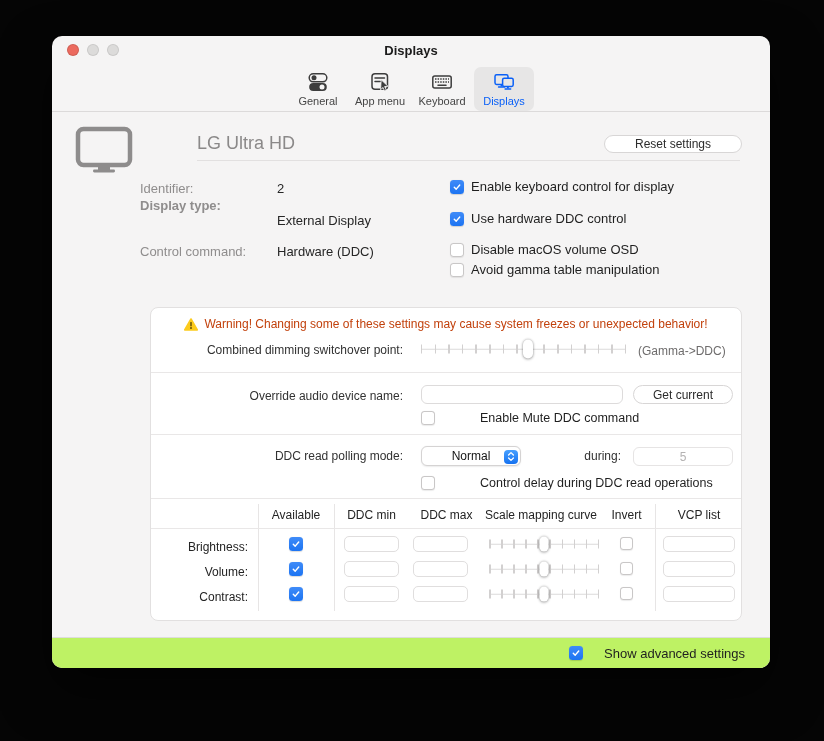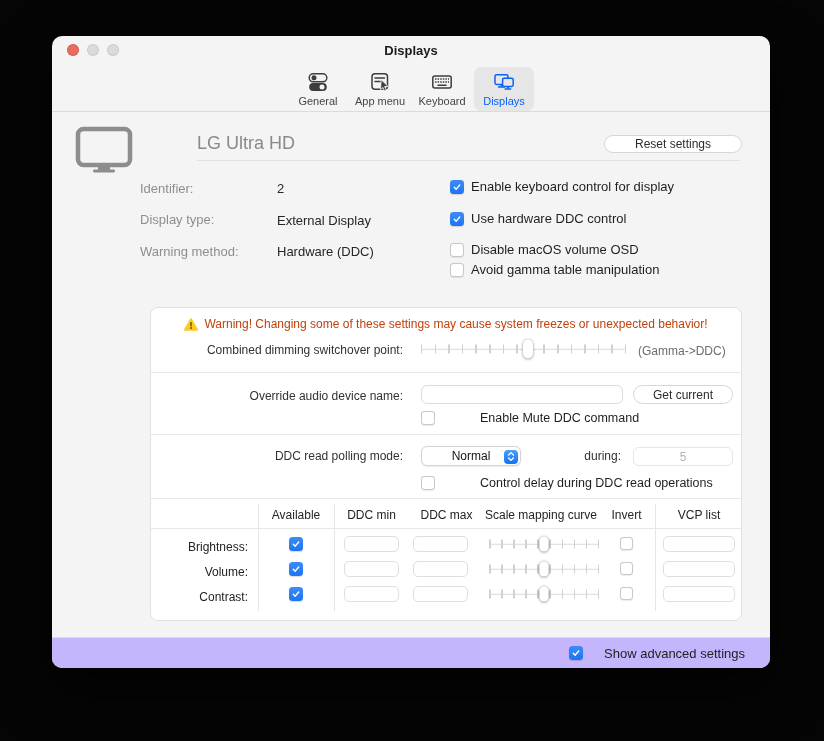"Display type:" div.info-label { font-weight: none -> bold; top: 176px -> 162px }
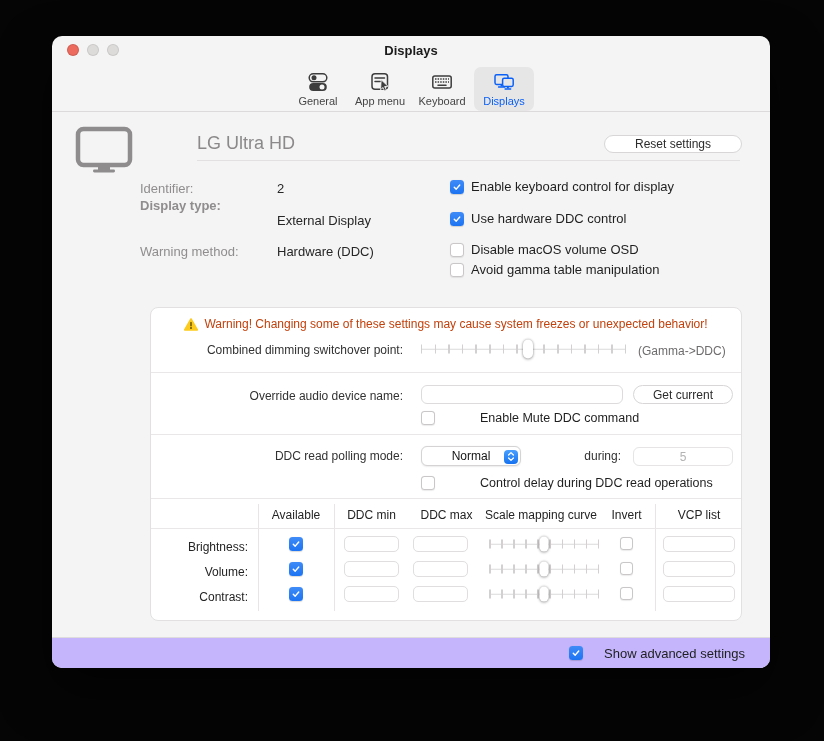"Warning method:" div.info-label { text: Warning method -> Control command }
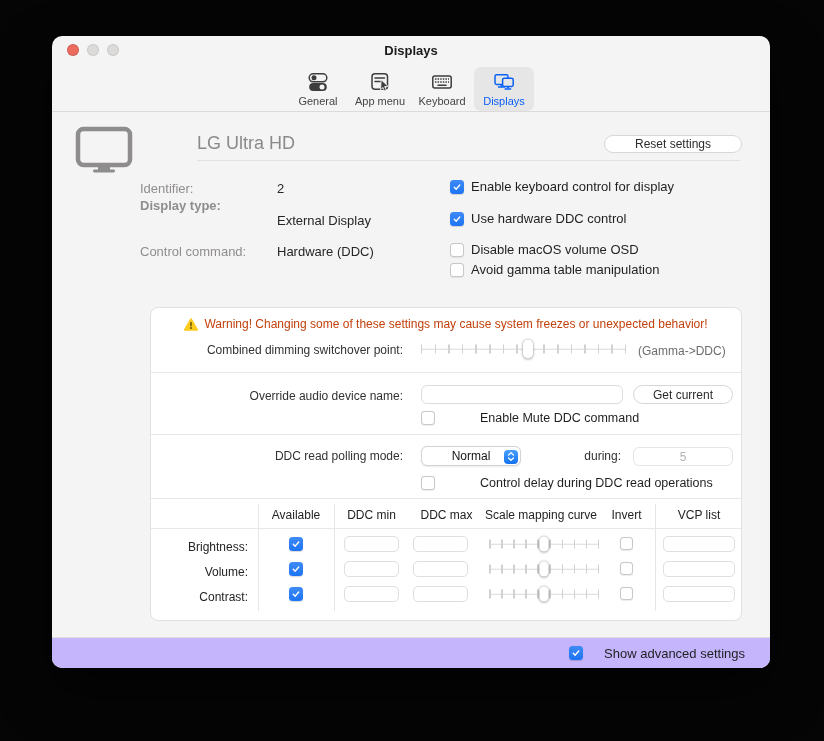"Show advanced settings" .footer { background: #c4b5fd -> #bef264 }
